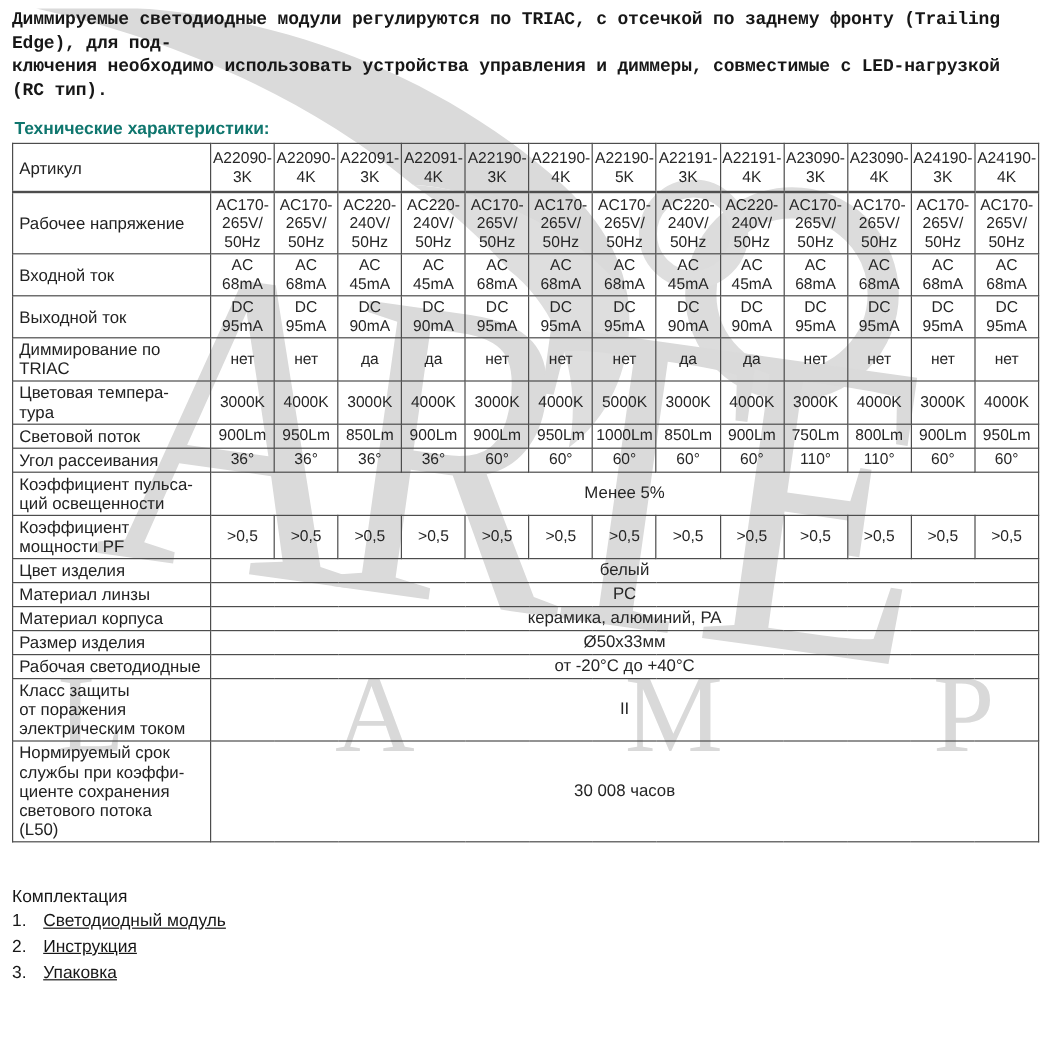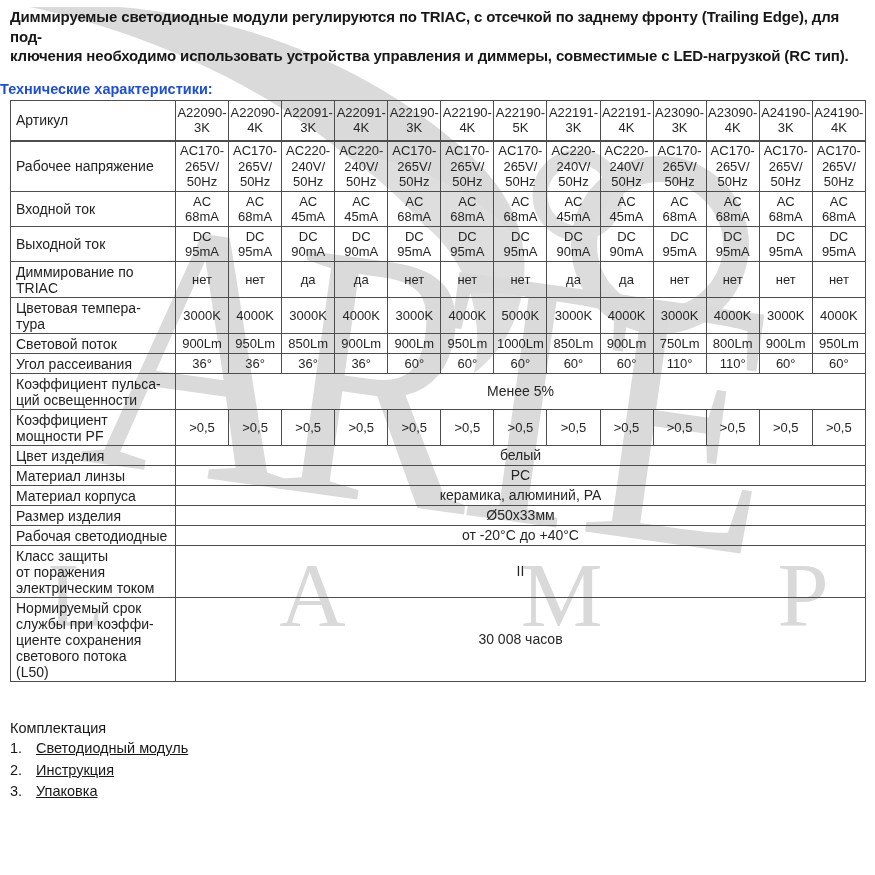"Диммируемые светодиодные модули" .intro { font-family: none -> Liberation Mono, monospace }
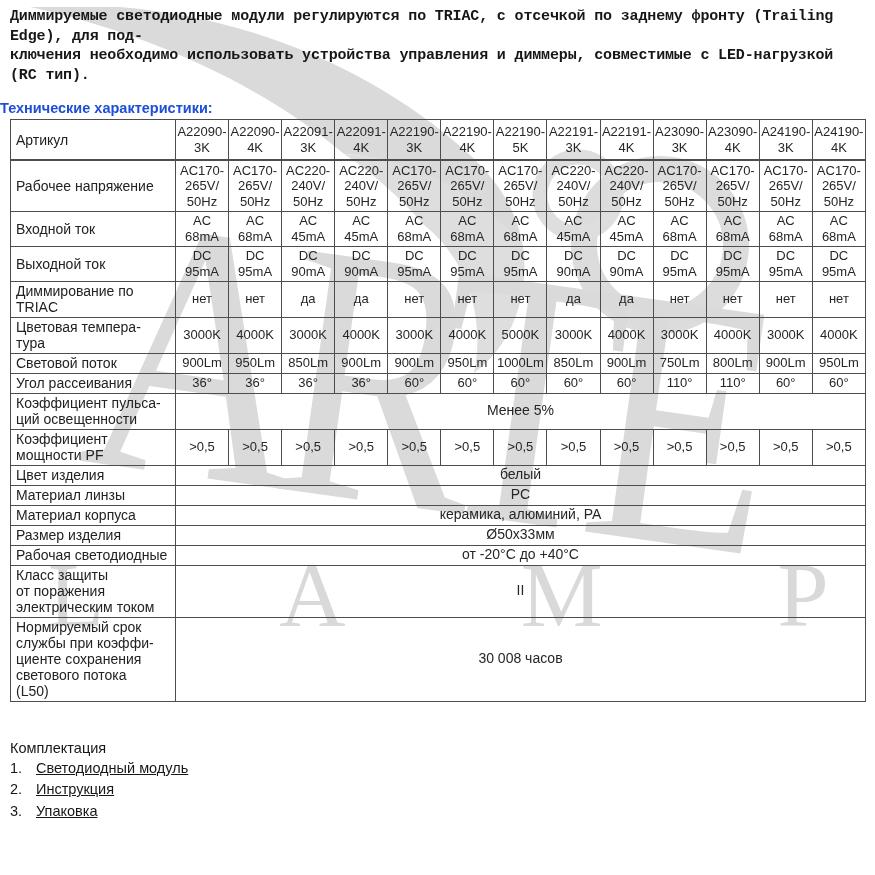"Технические характеристики:" .tbl-title { color: #1d4ed8 -> #0f766e; margin: 15px 10px 3px 0 -> 15px 10px 3px 12px }
